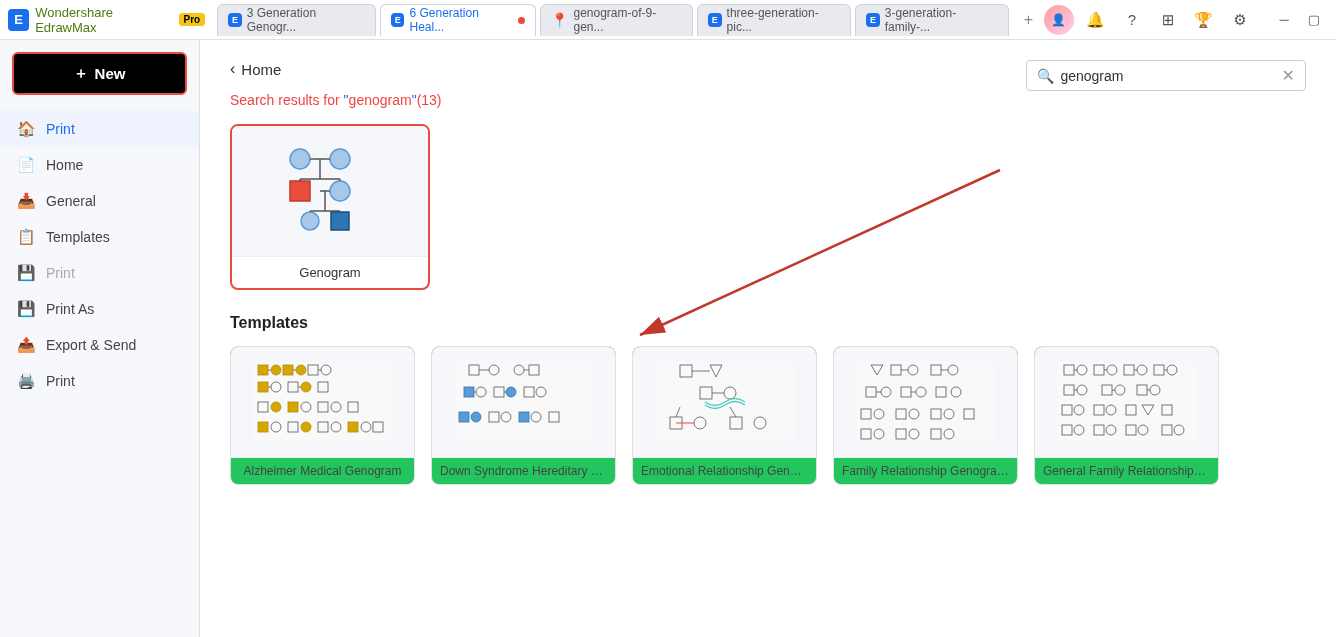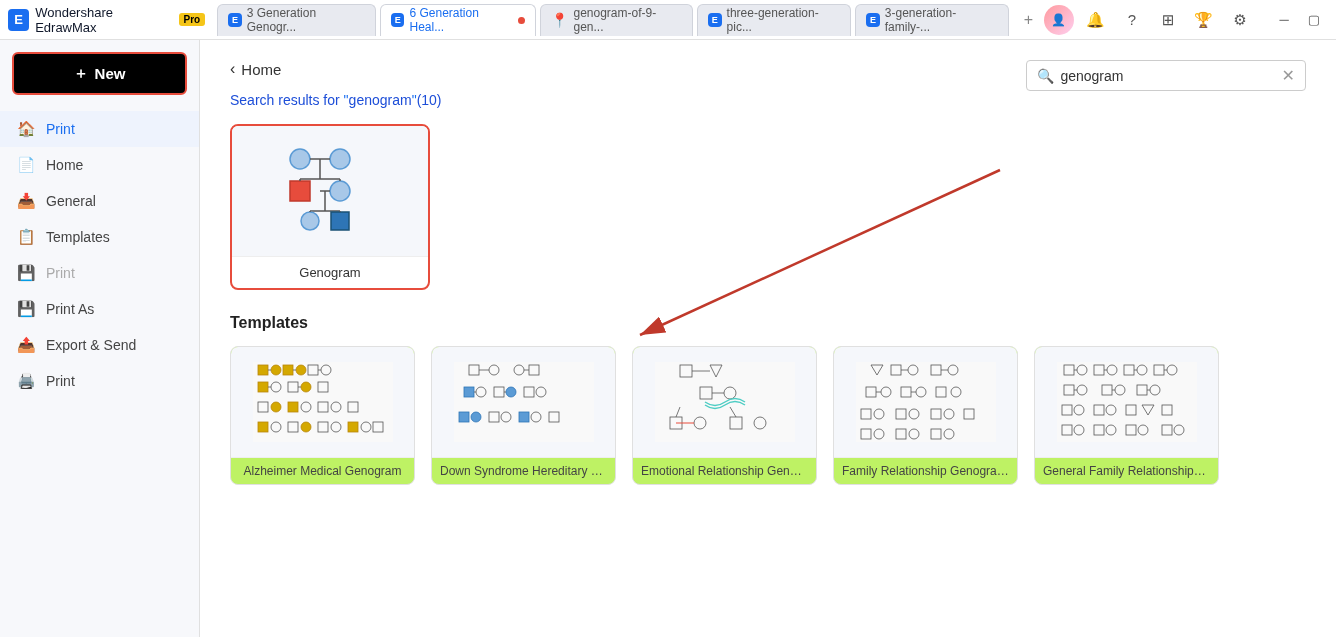"Wondershare EdrawMax" .app-name { color: #0f172a -> #4d7c0f }
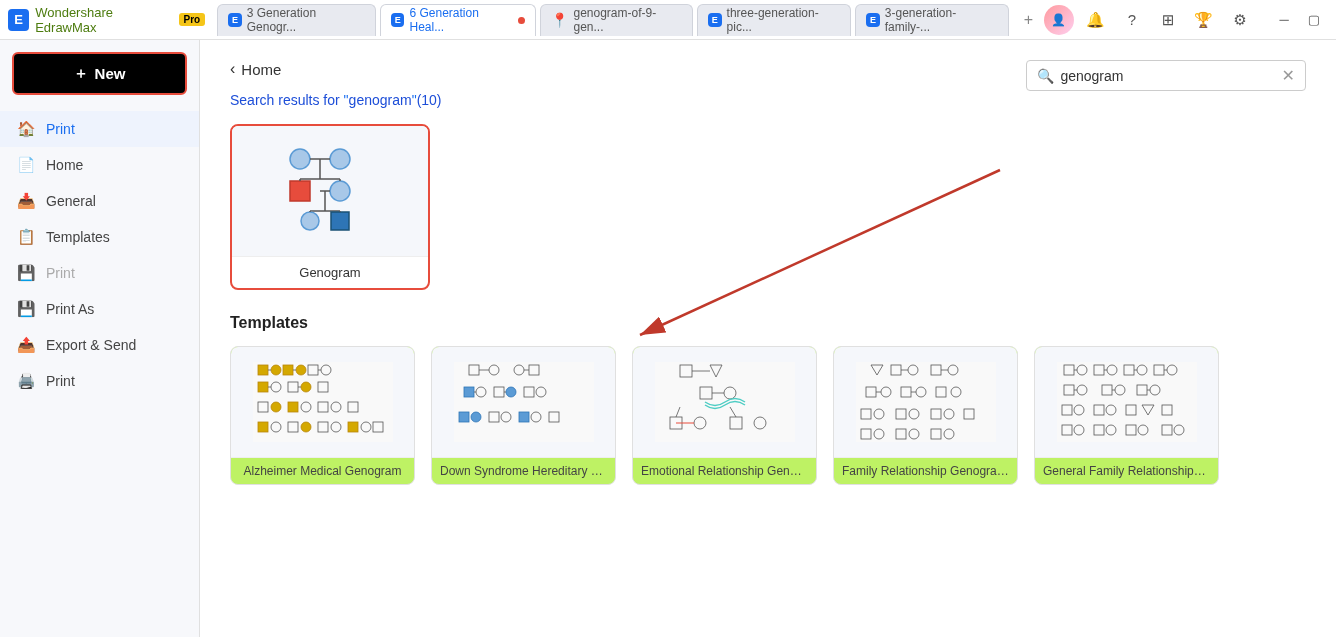"Search results for" .search-results-label span { color: #1d4ed8 -> #ef4444 }
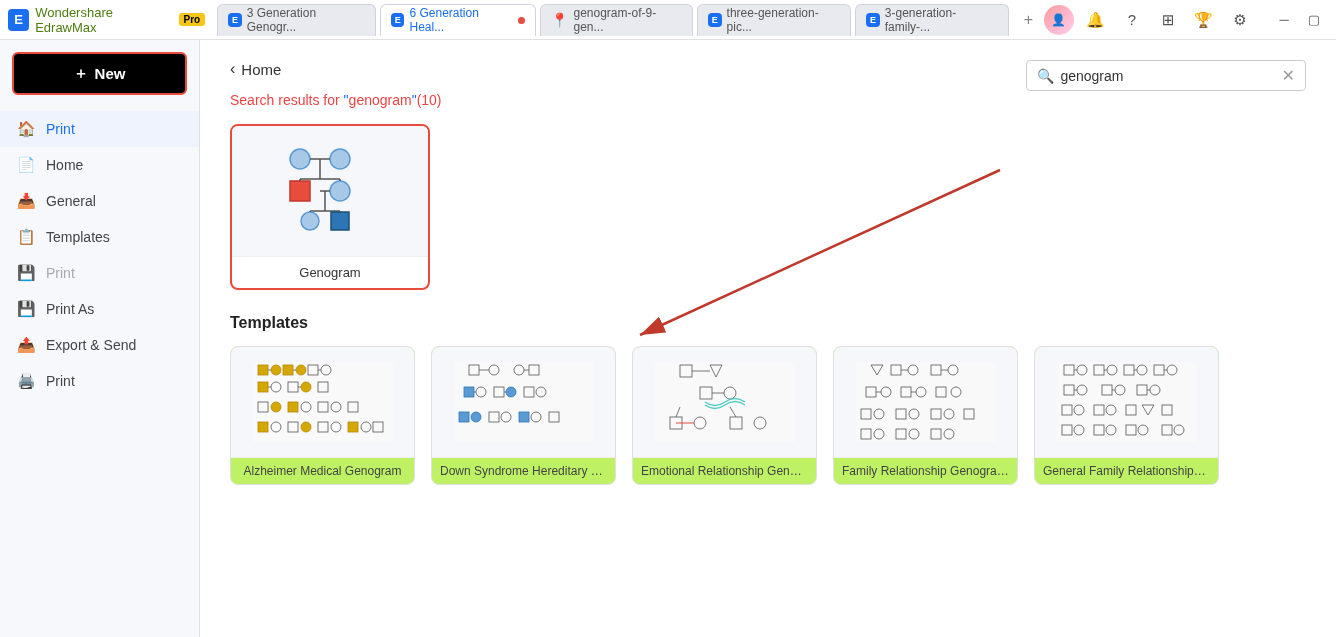"(10)" span { text: 10 -> 13 }
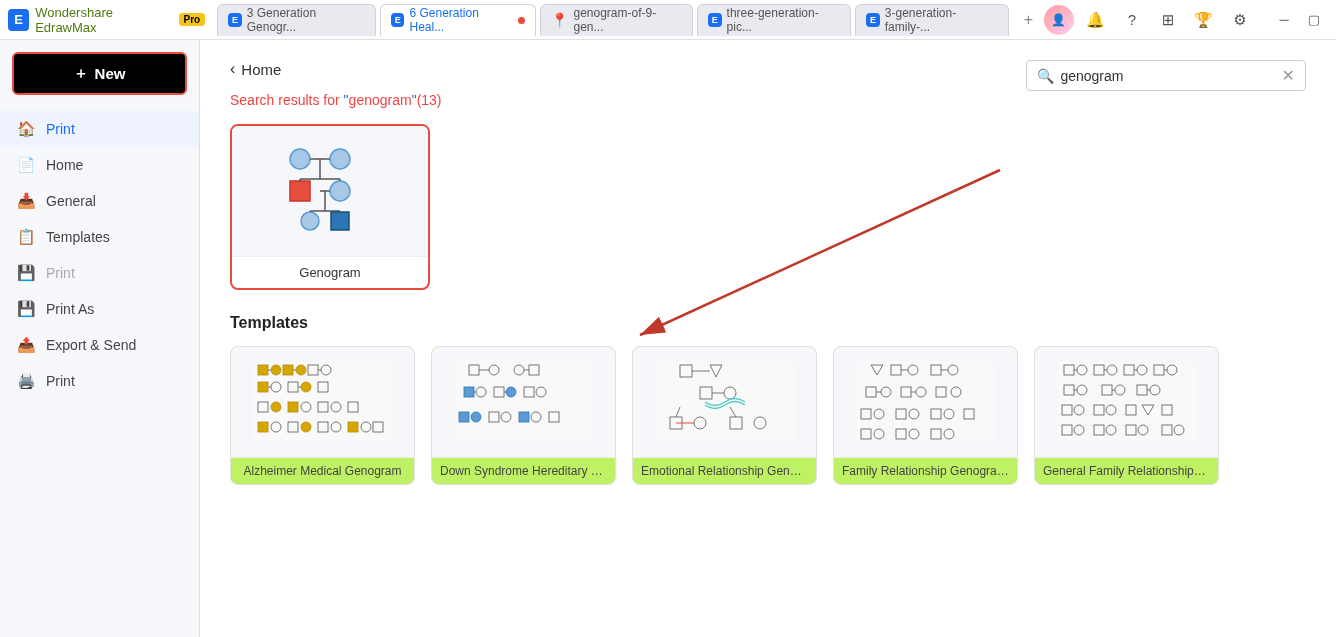"Alzheimer Medical Genogram" .tmpl-card { background: #bef264 -> #22c55e }
